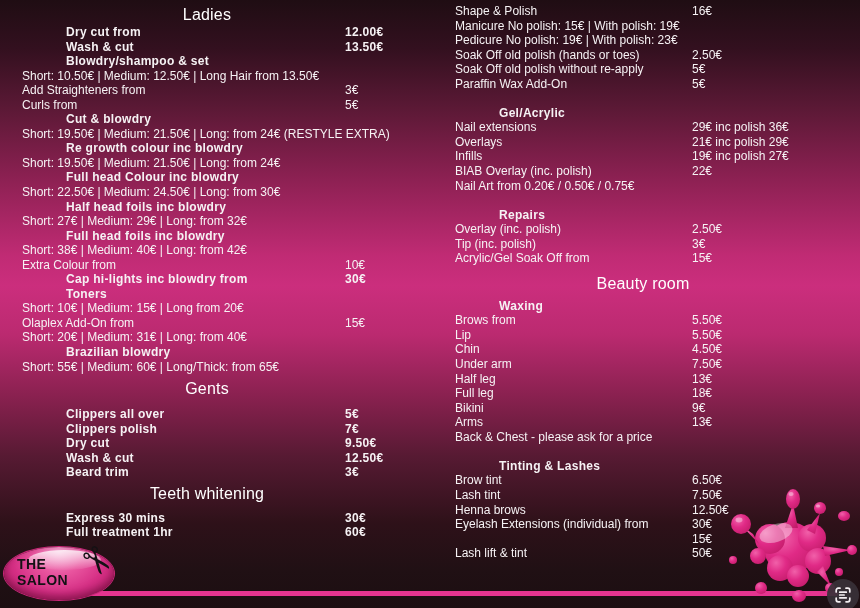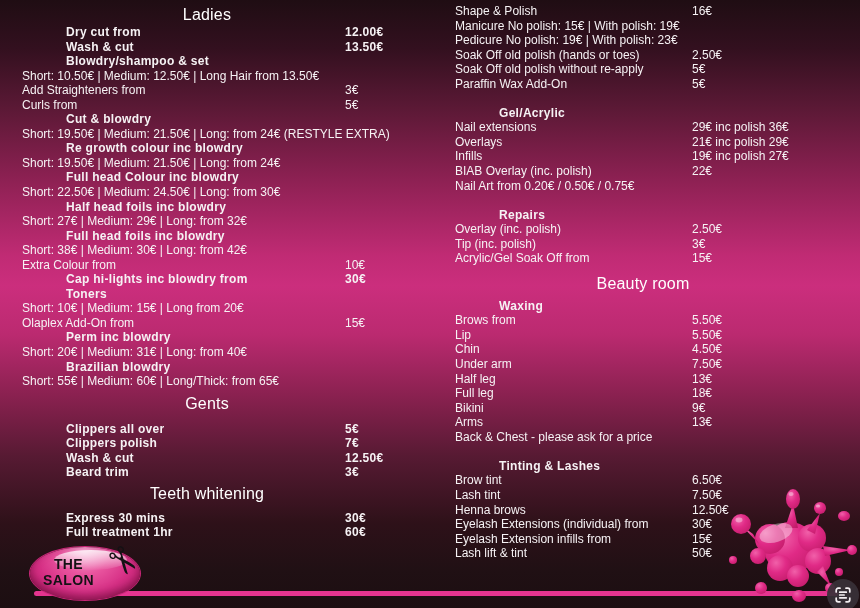"Short: 38€ | Medium: 30€" span.label { text: 30€ -> 40€ }
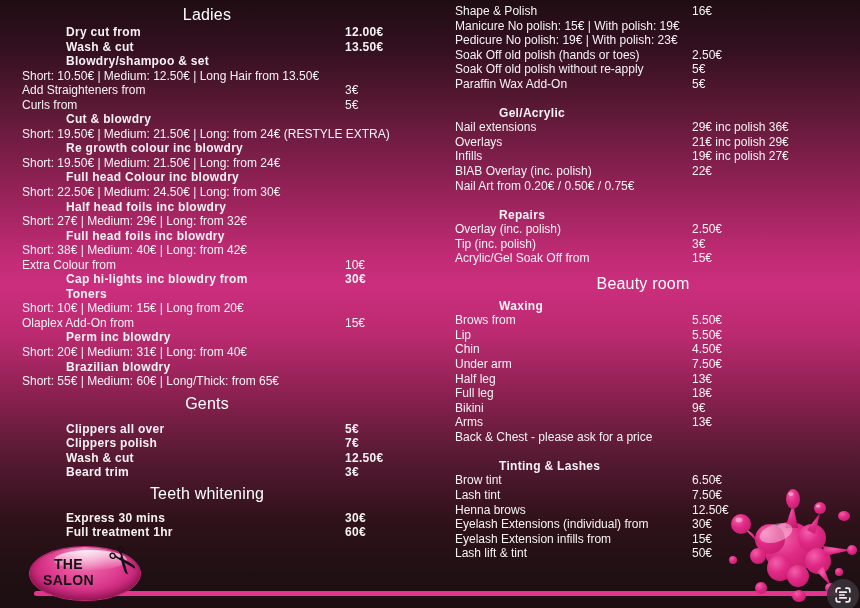"Perm inc blowdry" div.row { html: <div>Perm inc blowdry</div> -> none }
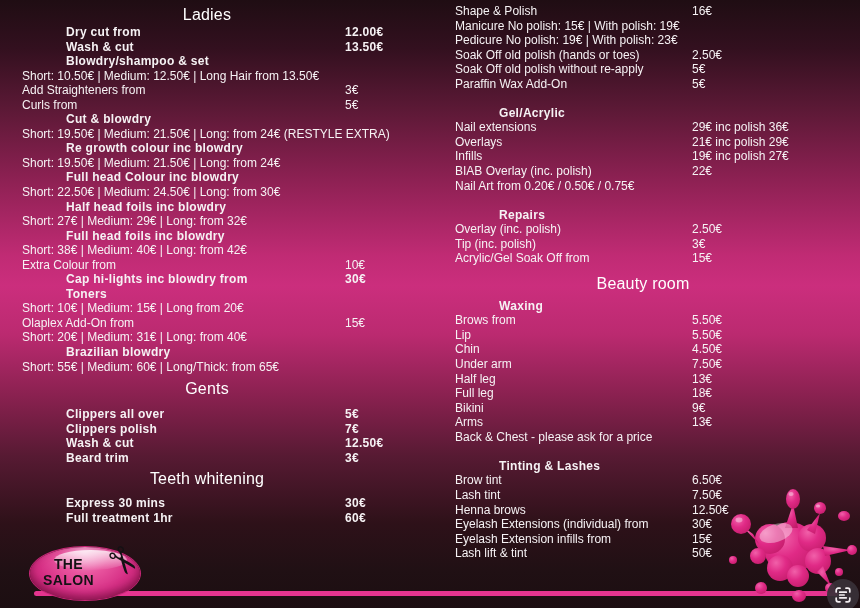"Dry cut" div.row { html: none -> <div><span>Dry cut</span><span>9.50€</span></div> }
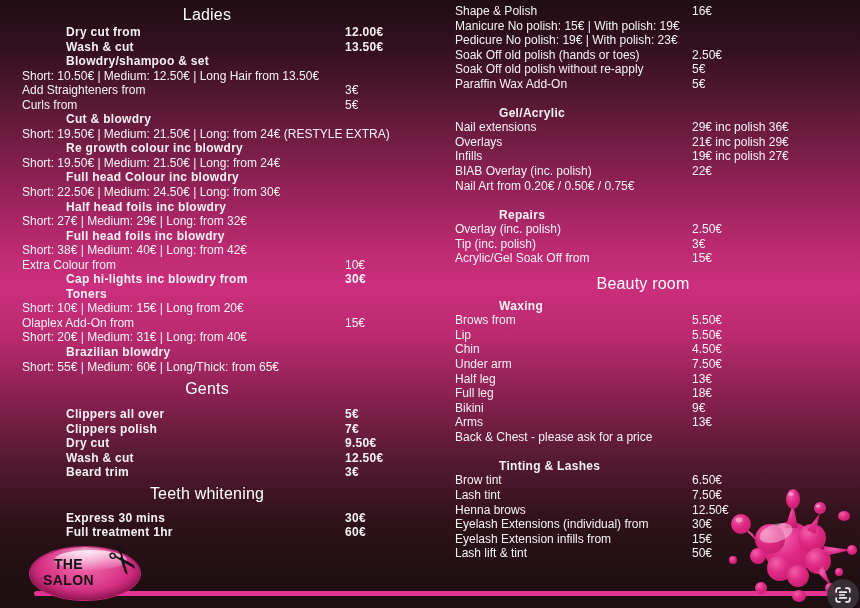"Eyelash Extension infills from" span.label { html: <span>Eyelash Extension infills from</span> -> none }
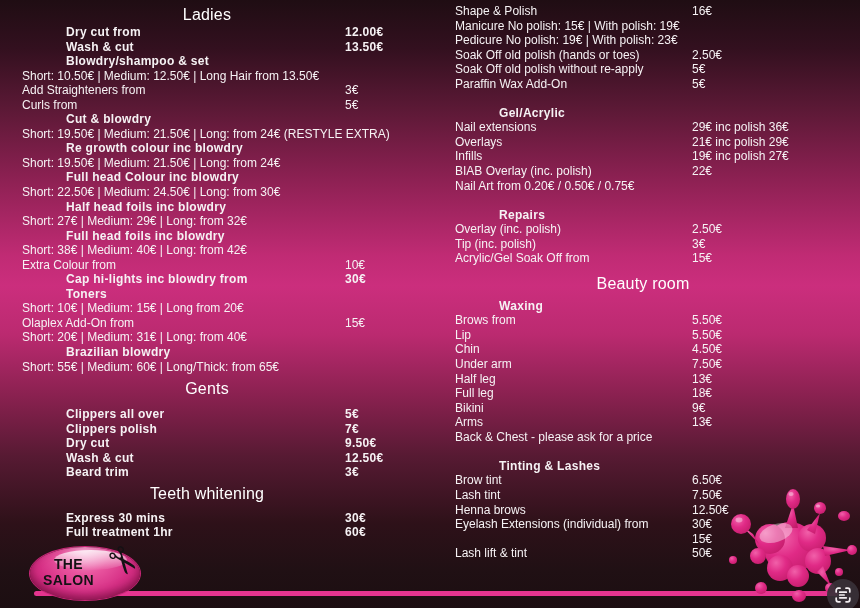"THE" .logo { left: 30px -> 4px; text-align: center -> none }
